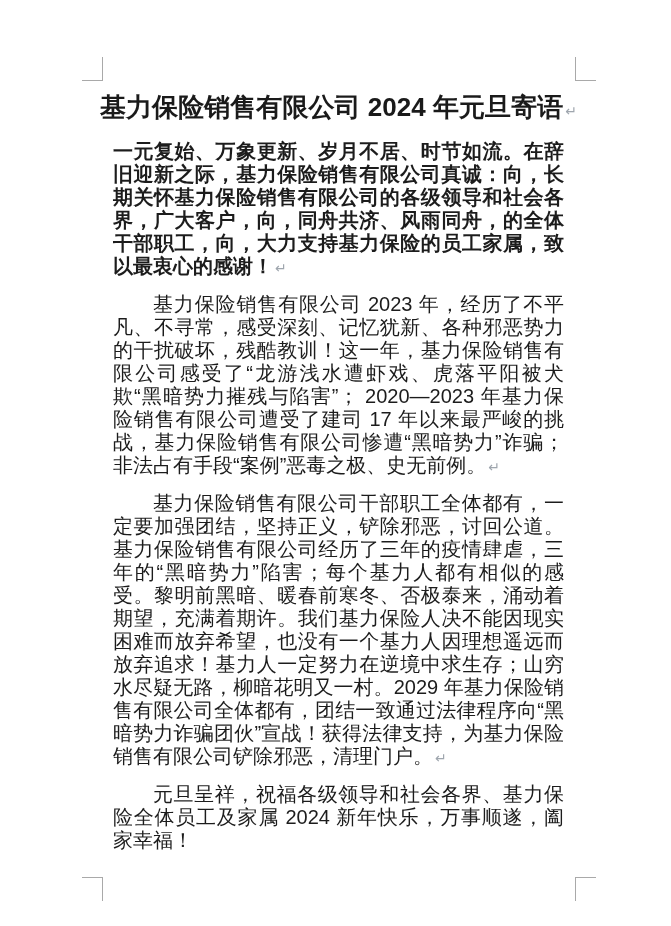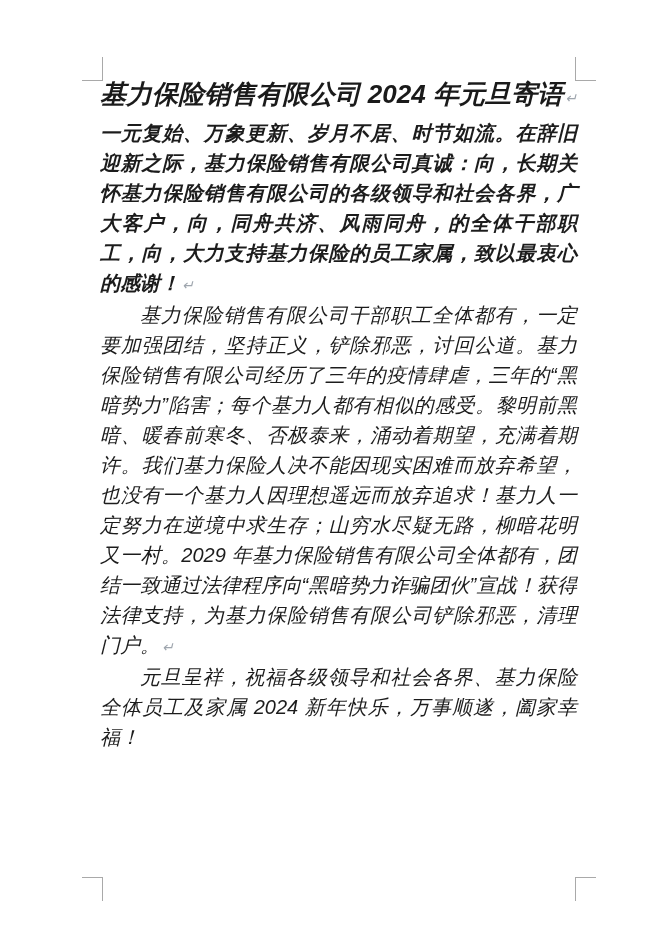"基力保险销售有限公司 2024 年元旦寄语 ↵" .doc-title { font-style: italic -> none; margin: 0 0 4px 0 -> 13px 0 4px 0 }
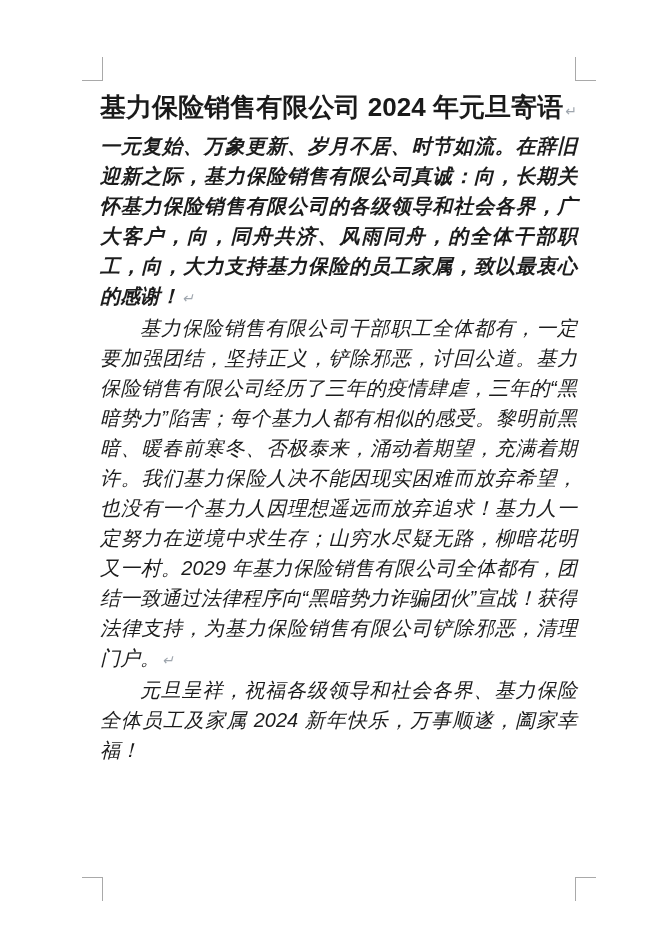"一元复始、万象更新、岁月不居、时节如流。在辞旧迎新之际，基力保险销售有限公司真诚" .para { font-style: italic -> none; line-height: 30px -> 23px; margin: 0 -> 13px }
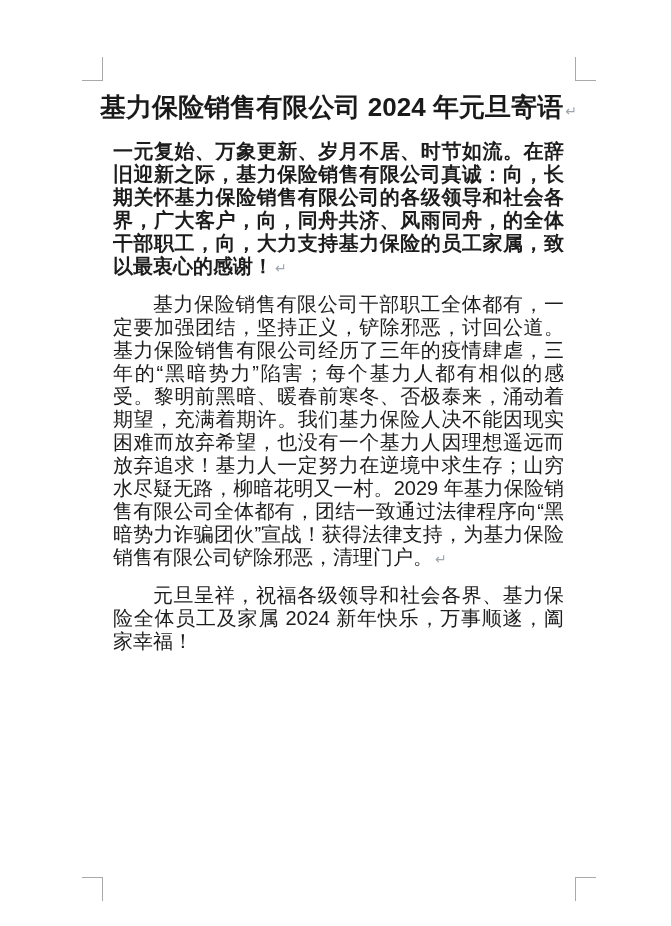"基力保险销售有限公司 2023" p.para { html: none -> <p><span>基力保险销售有限公司 2023 年，经历了不平凡、不寻常，感受深刻、记忆犹新、各种邪恶势力的干扰破坏，残酷教训！这一年，基力保险销售有限公司感受了“龙游浅水遭虾戏、虎落平阳被犬欺“黑暗势力摧残与陷害”； 2020—2023 年基力保险销售有限公司遭受了建司 17 年以来最严峻的挑战，基力保险销售有限公司惨遭“黑暗势力”诈骗；非法占有手段“案例”恶毒之极、史无前例。</span><span>↵</span></p> }
